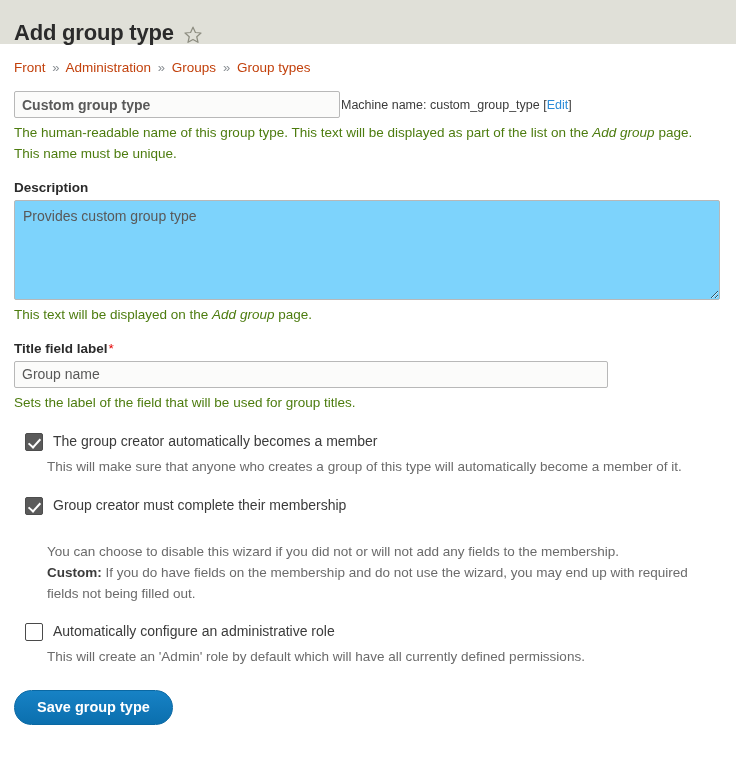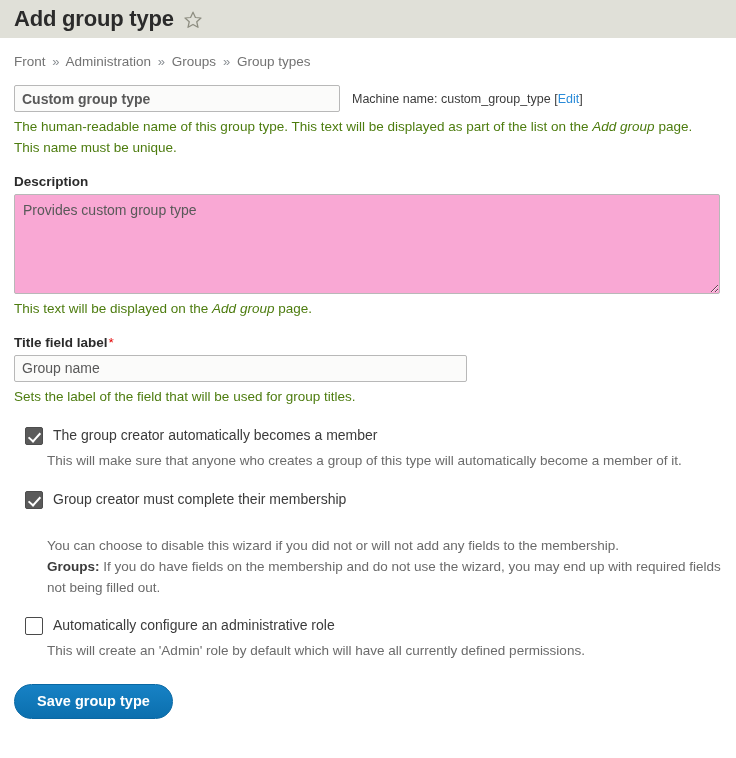"Add group type" .page-header { align-items: center -> flex-end; height: 38px -> 44px }
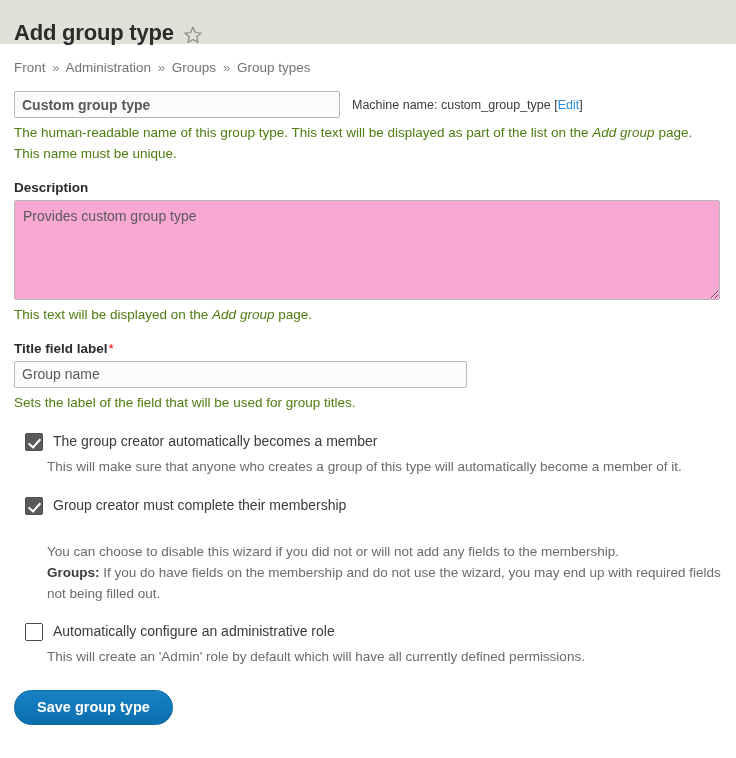"Front" .breadcrumb a { color: #737373 -> #c2410c }
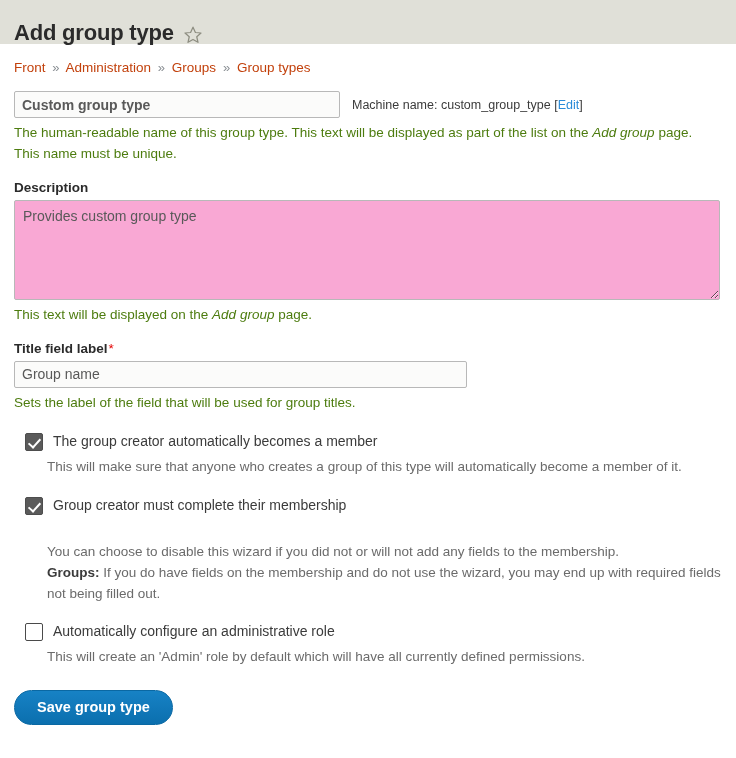"Machine name: custom_group_type [Edit]" .machine-name { margin-left: 12px -> 1px }
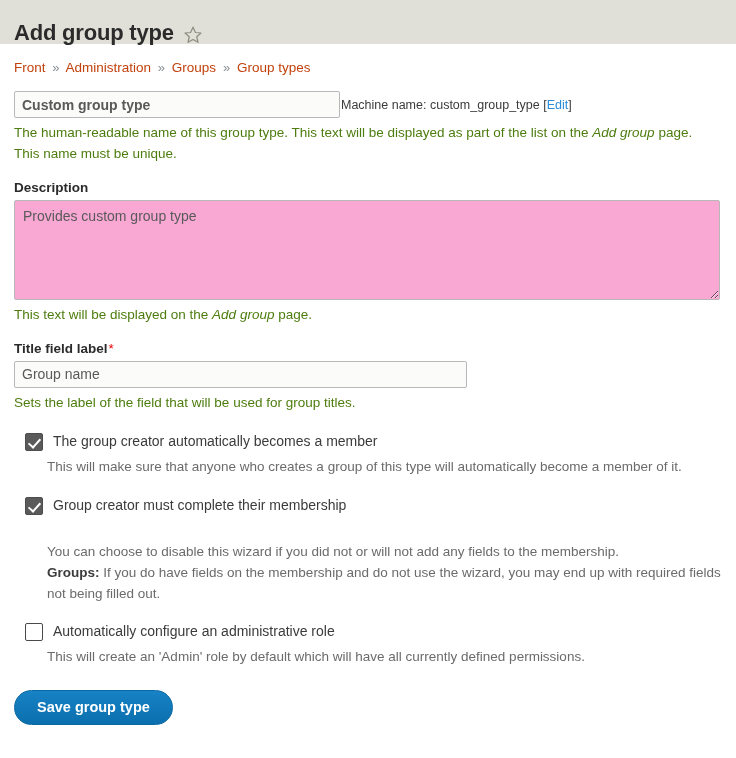"Provides custom group type" textarea.textarea-input { background: #f9a8d4 -> #7dd3fc }
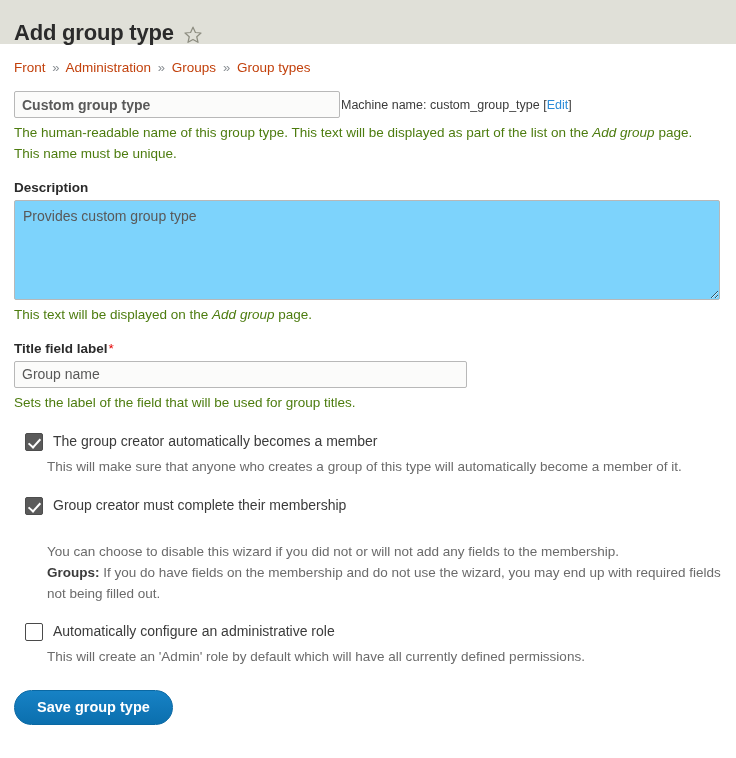"Group name" #title-label-input { width: 453px -> 594px }
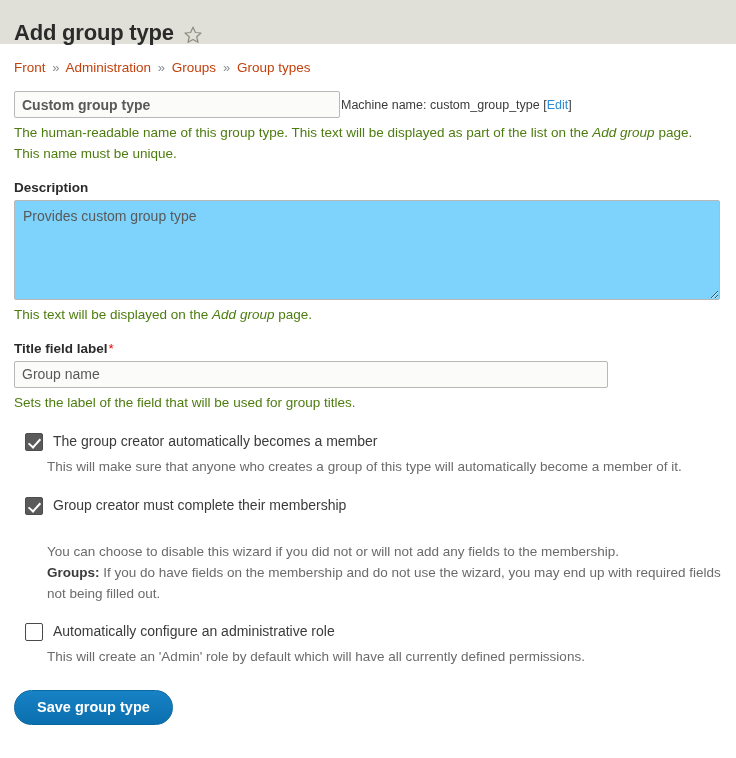"Groups:" b { text: Groups -> Custom }
